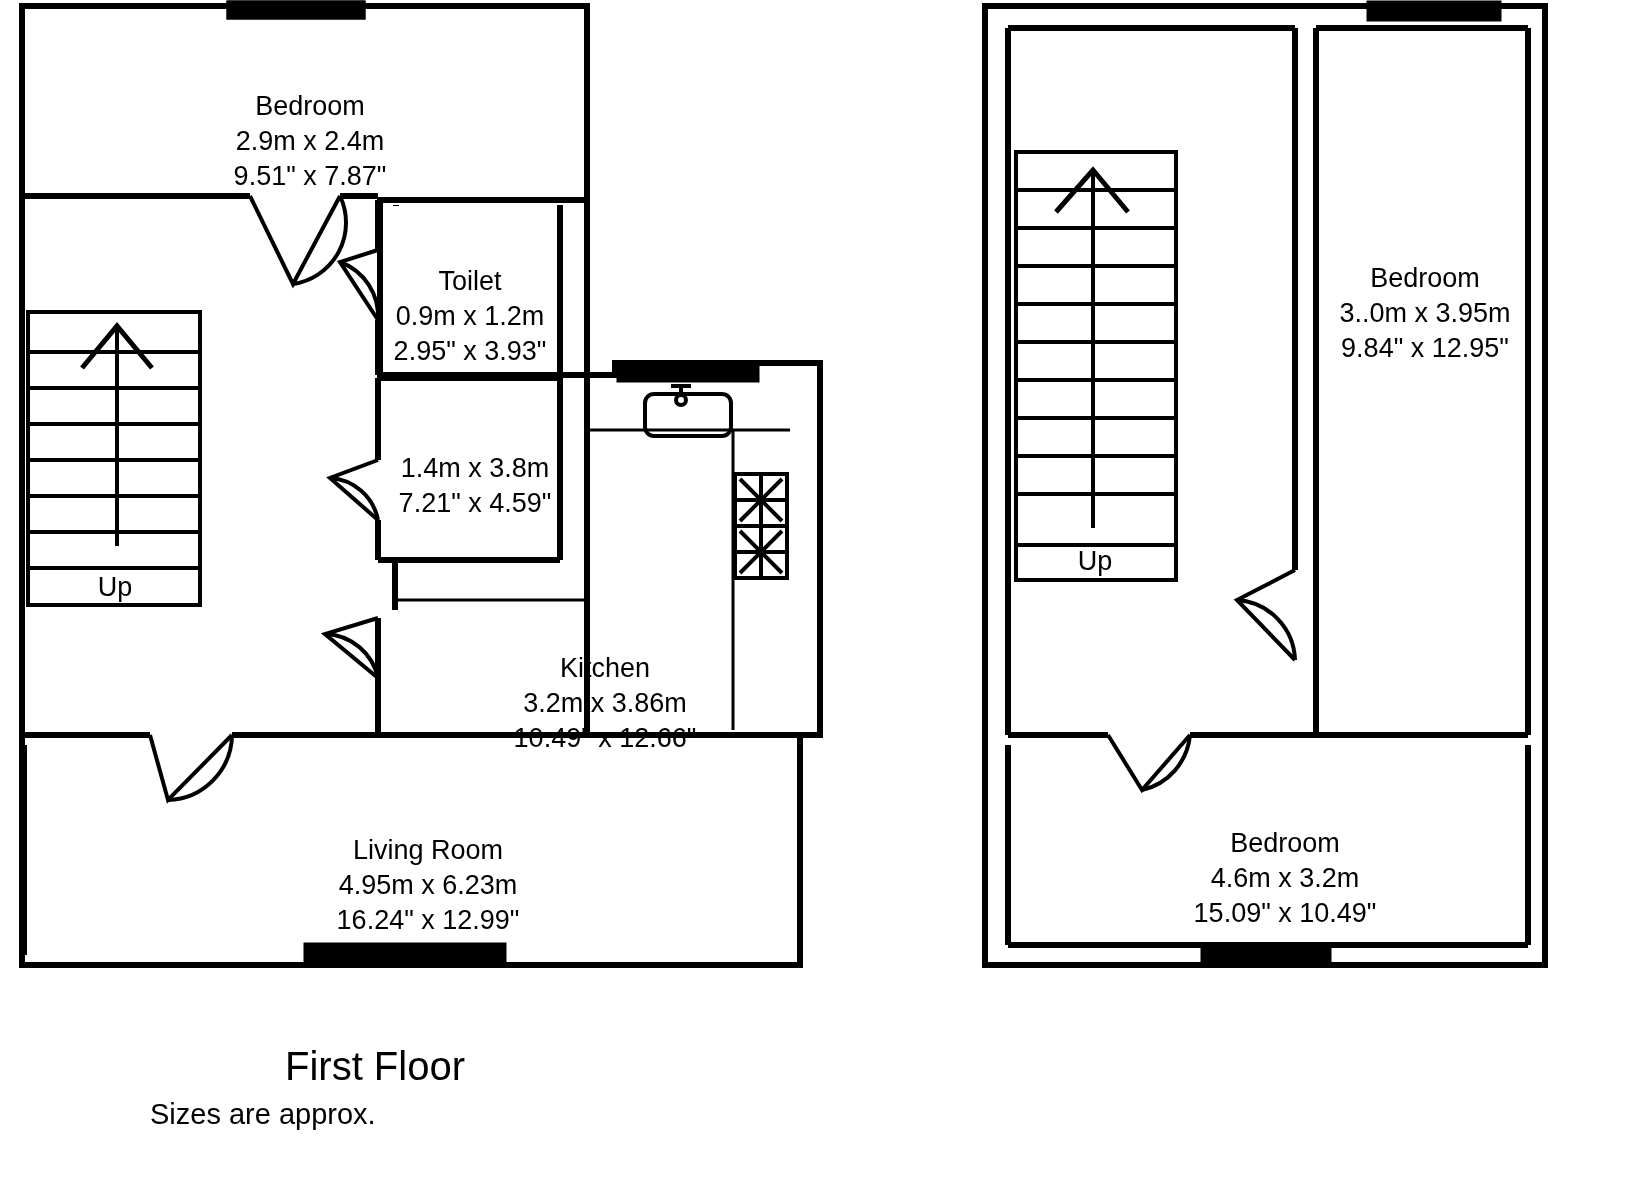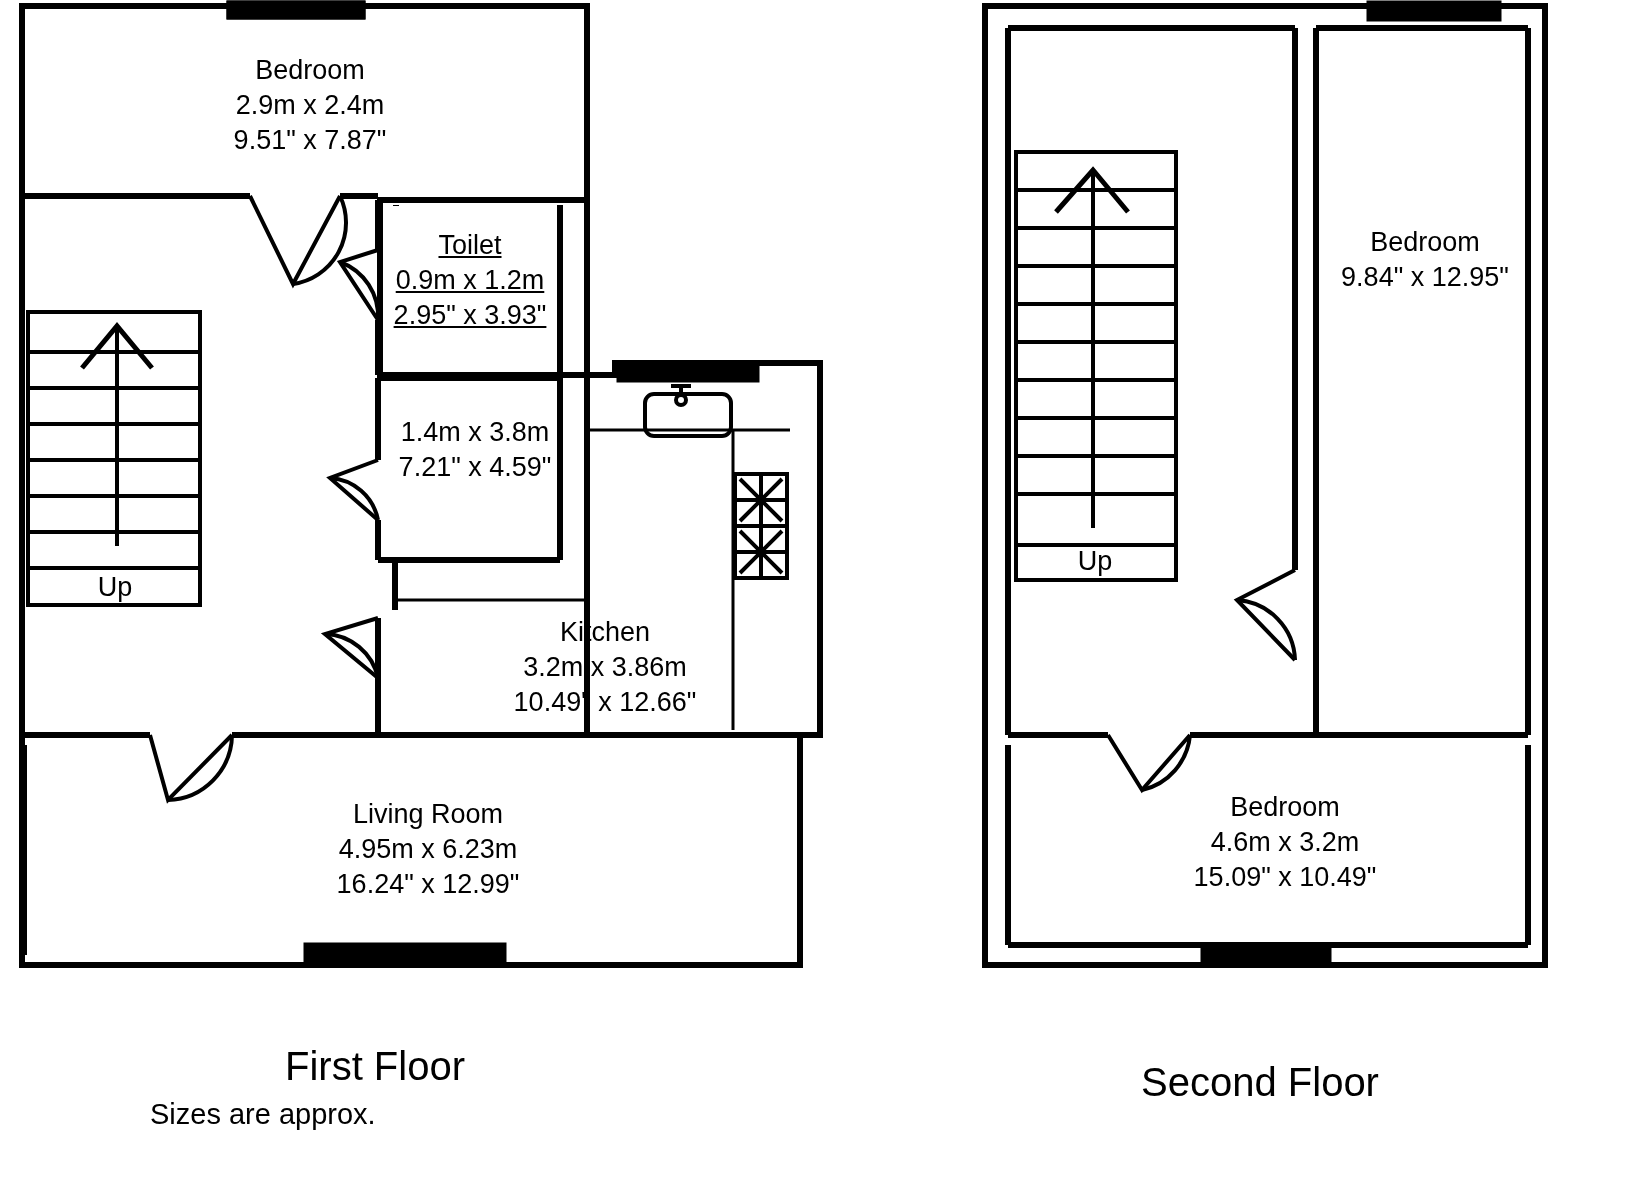"Bedroom" .lbl { margin-top: none -> 36px }
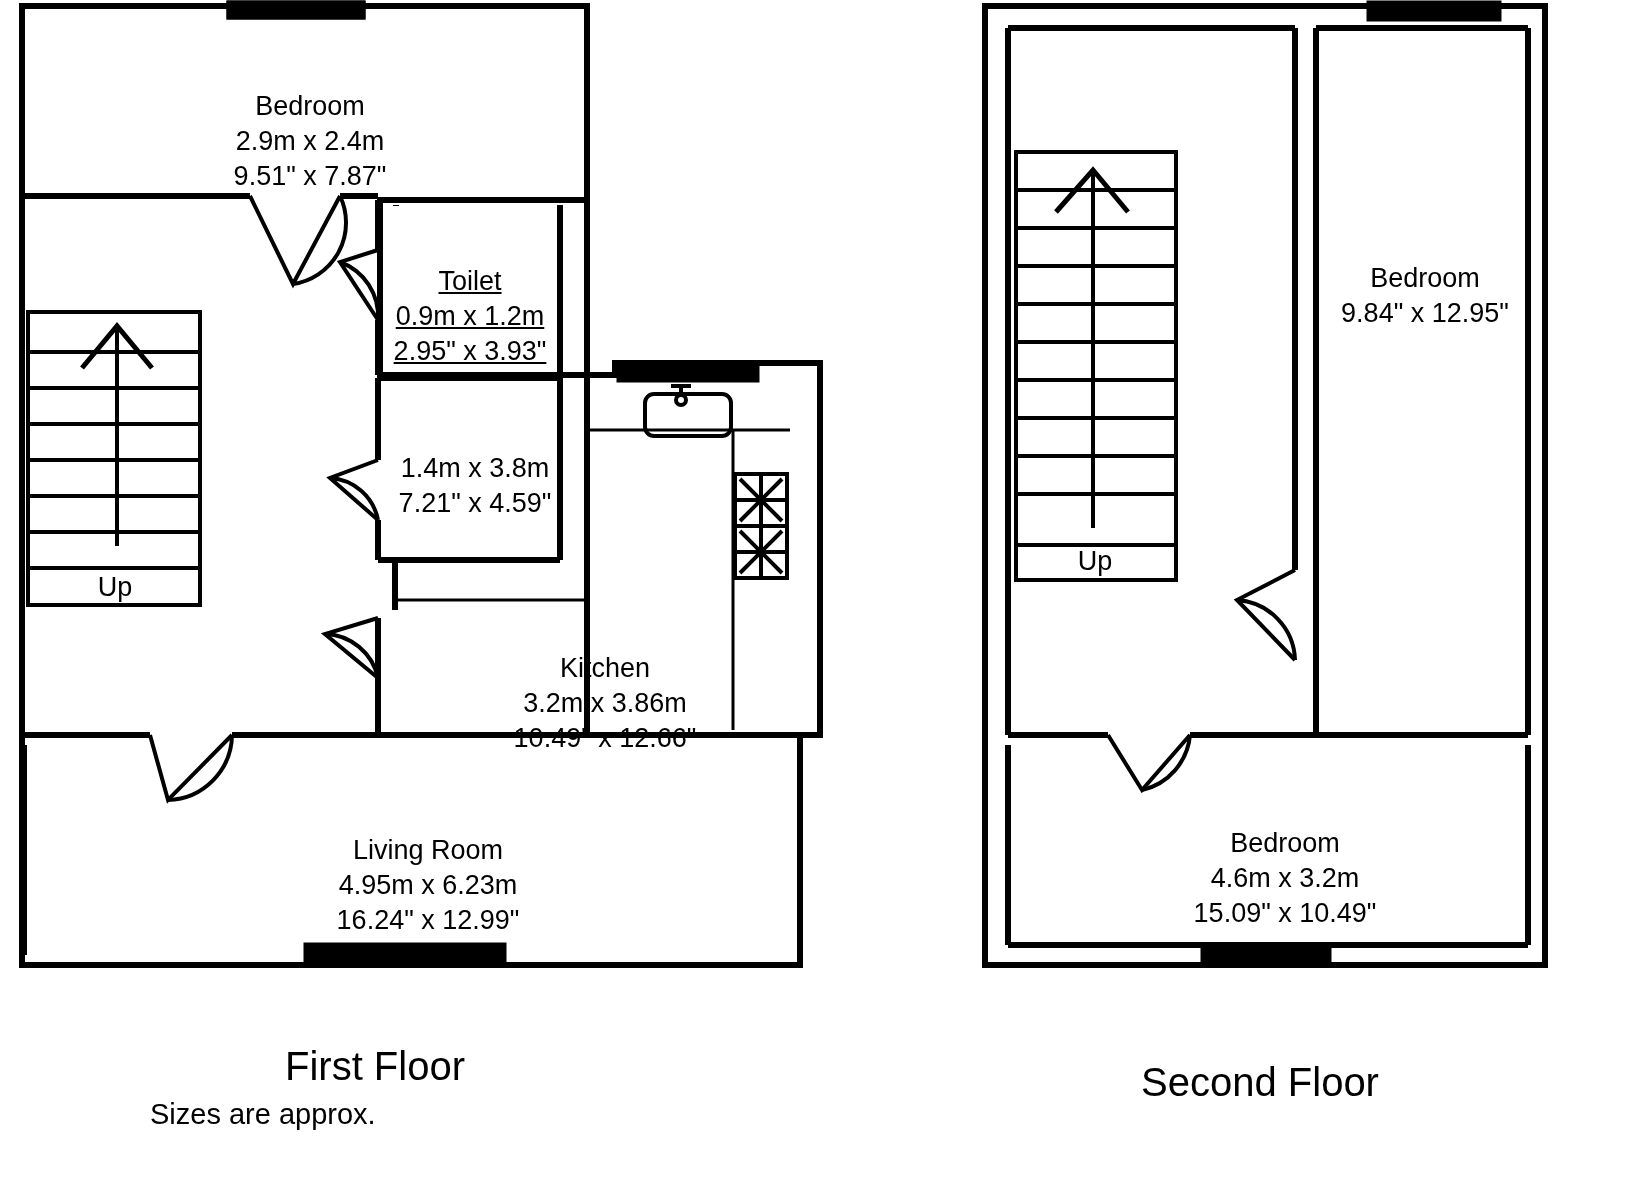"Toilet" div.lbl { text-decoration: underline -> none }
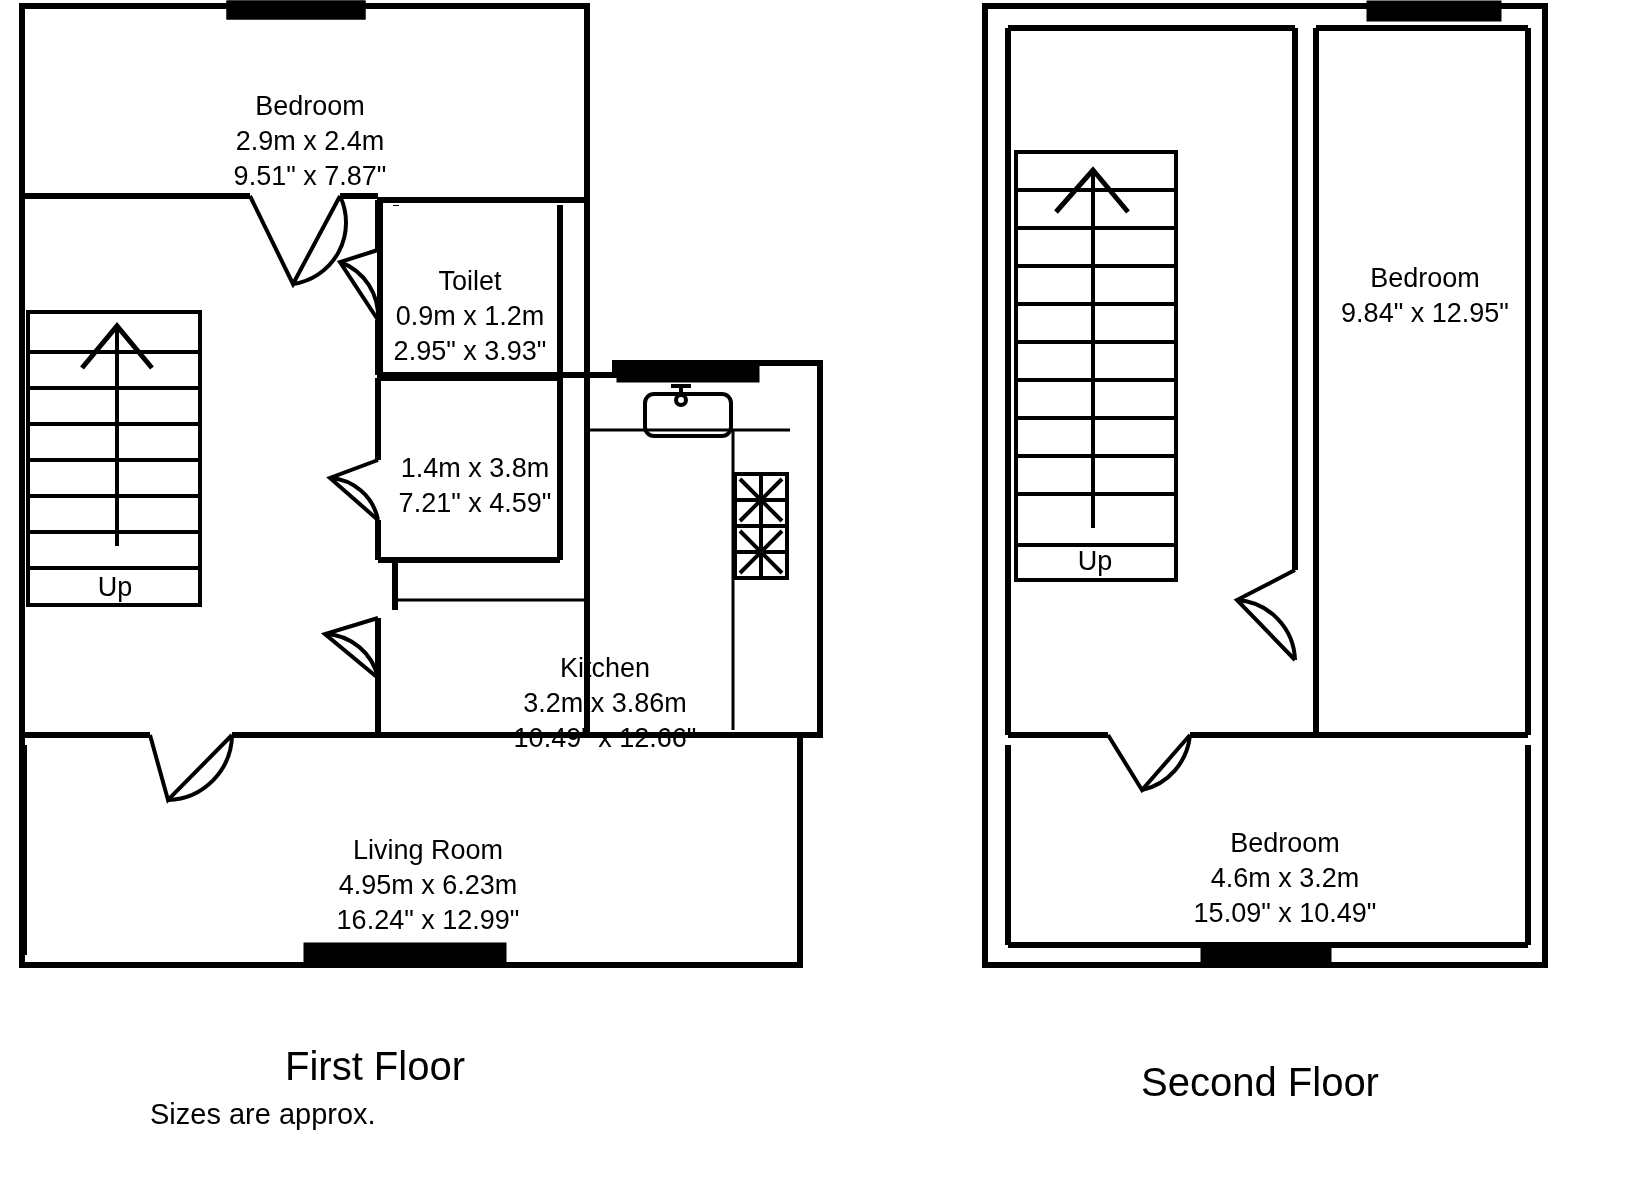"3..0m x 3.95m" span.d1 { html: none -> <span>3..0m x 3.95m</span> }
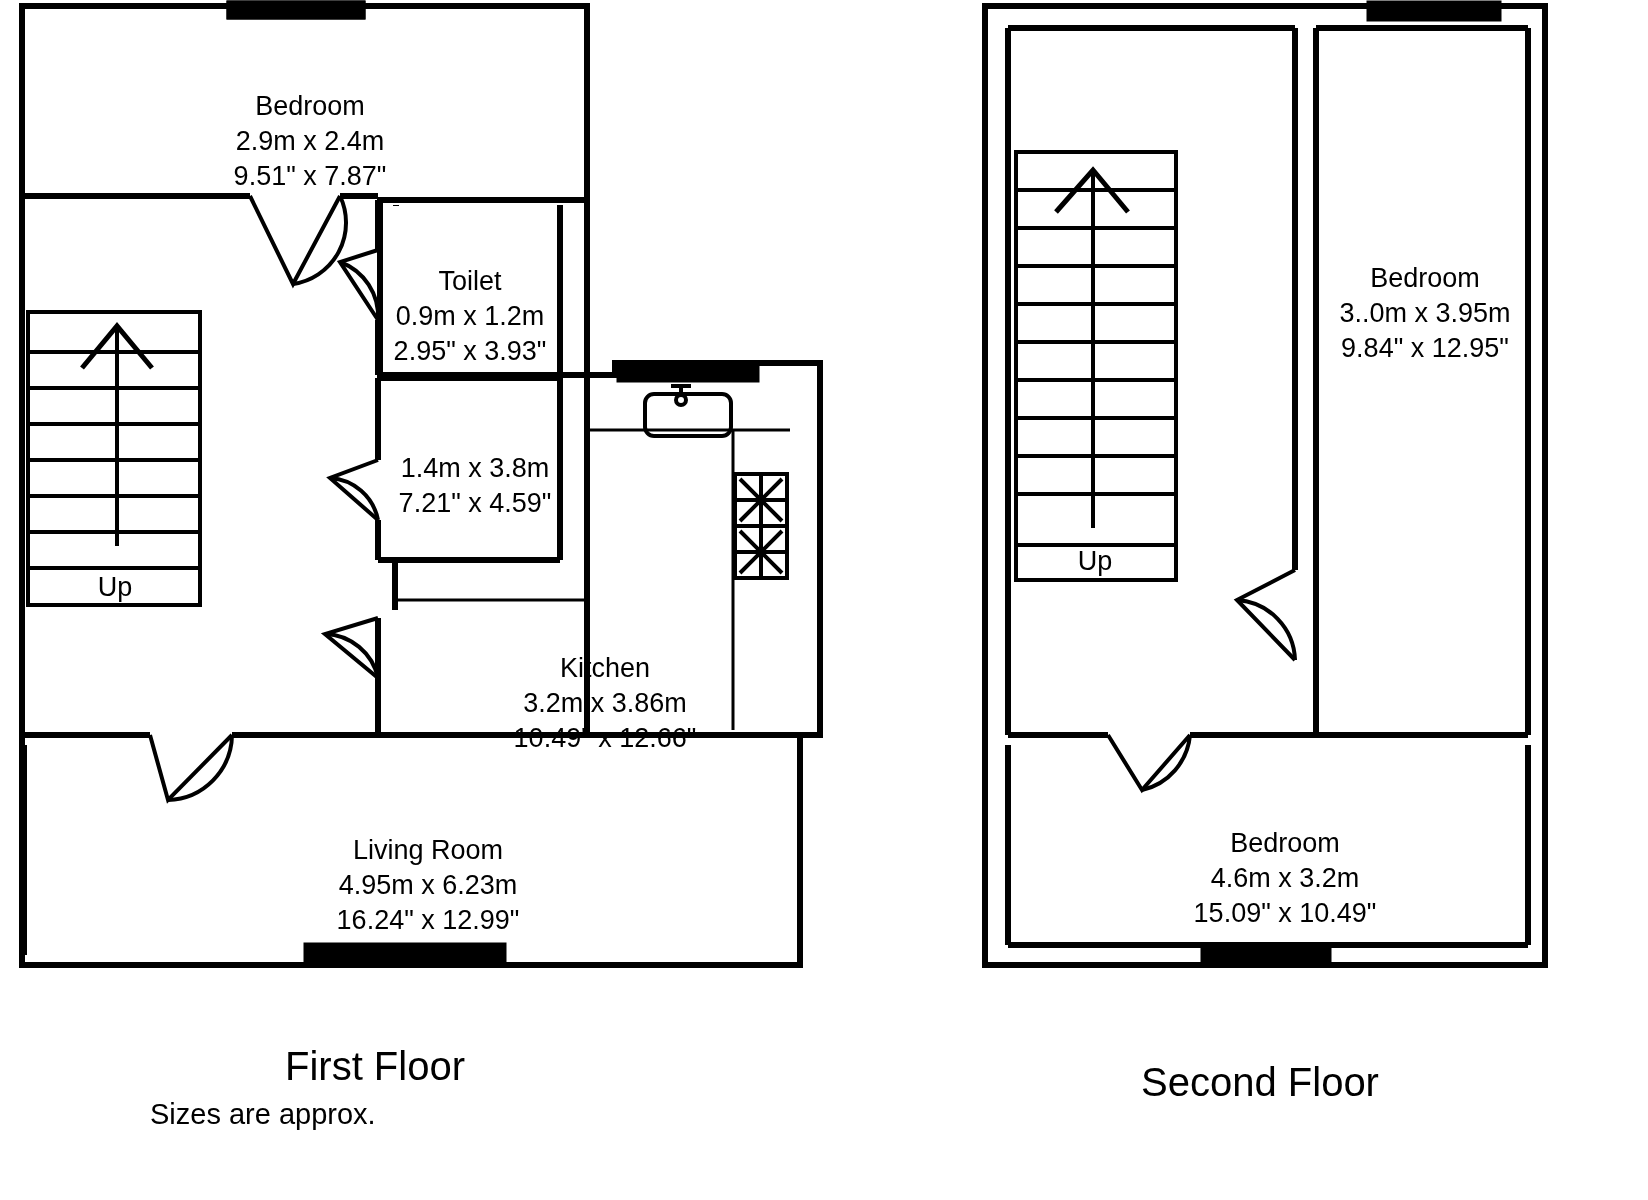"Second Floor" div.floor-title { html: <div>Second Floor</div> -> none }
